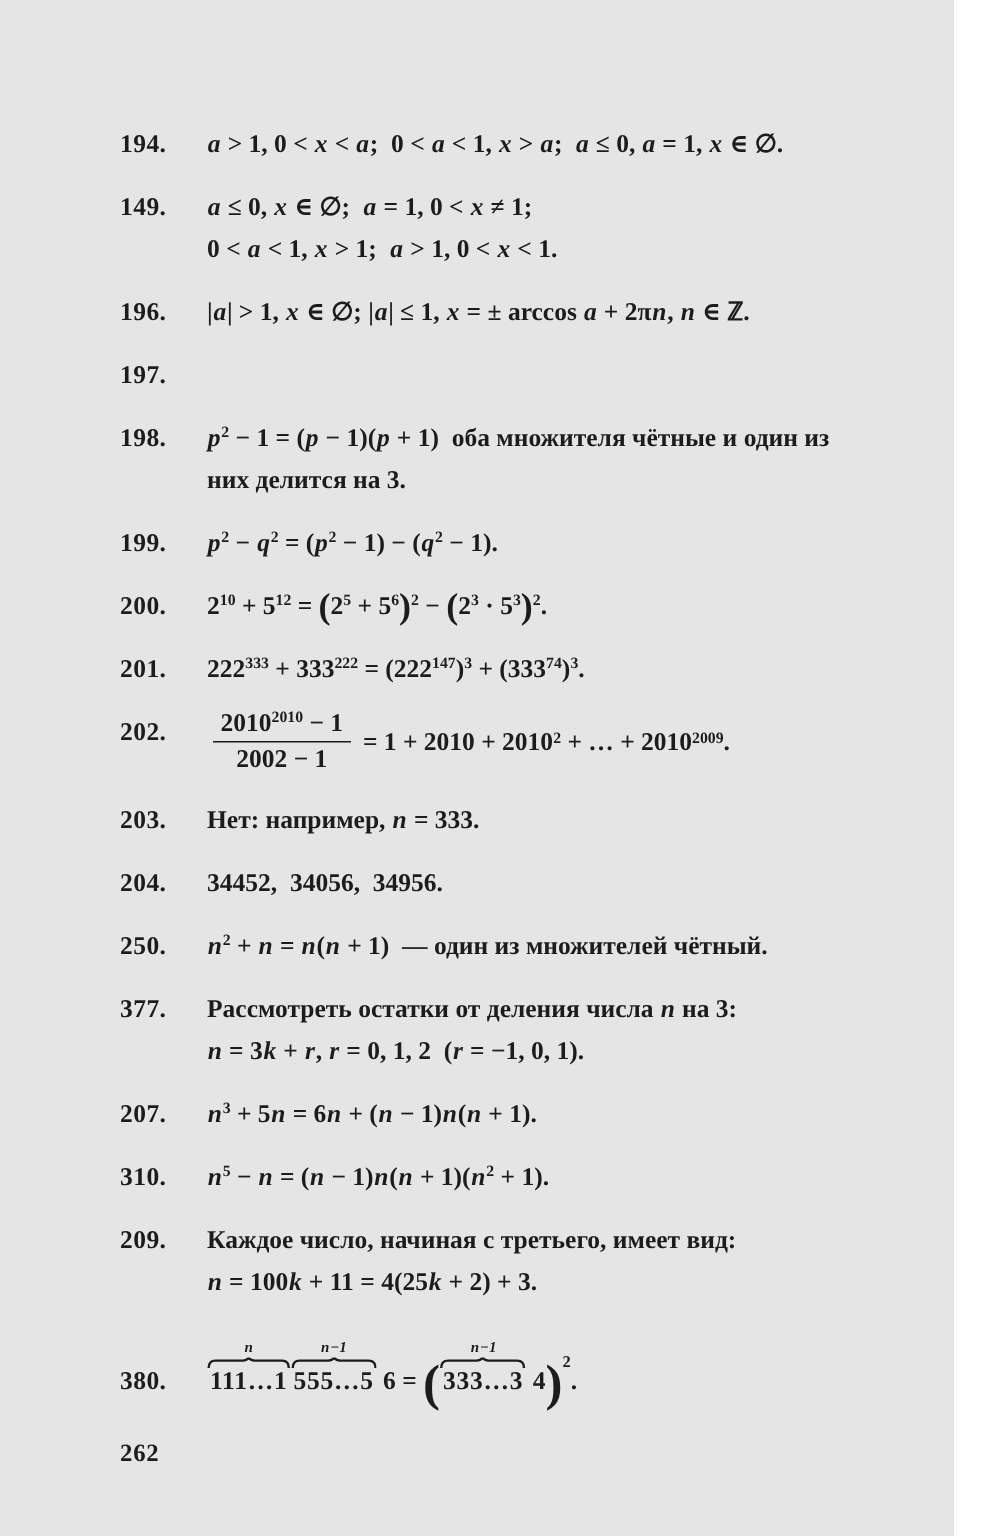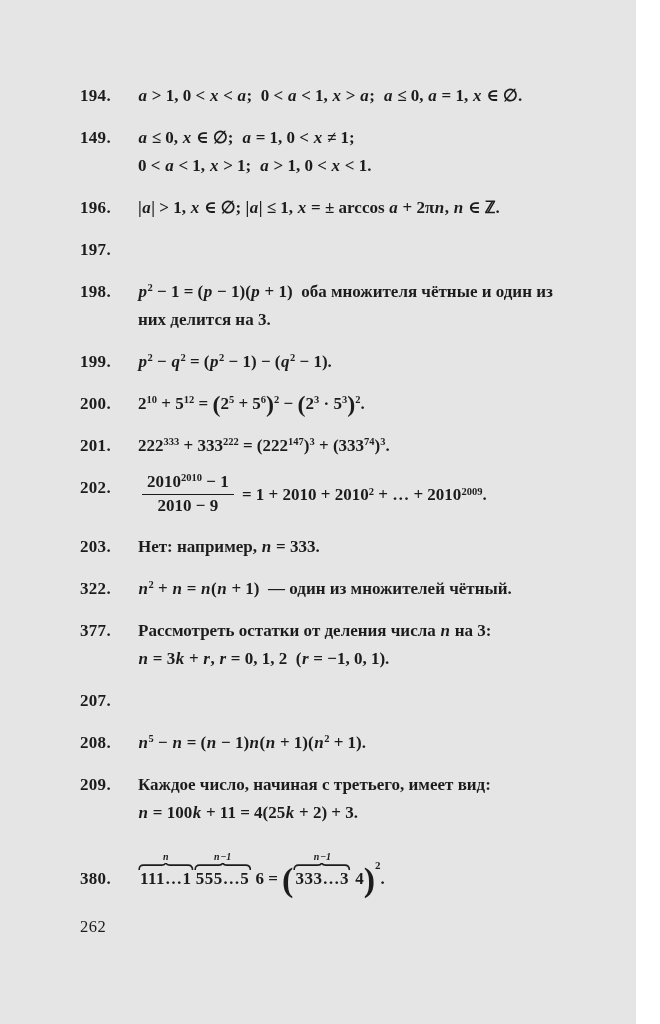"2010 − 9" span.fd { text: 2010 − 9 -> 2002 − 1 }
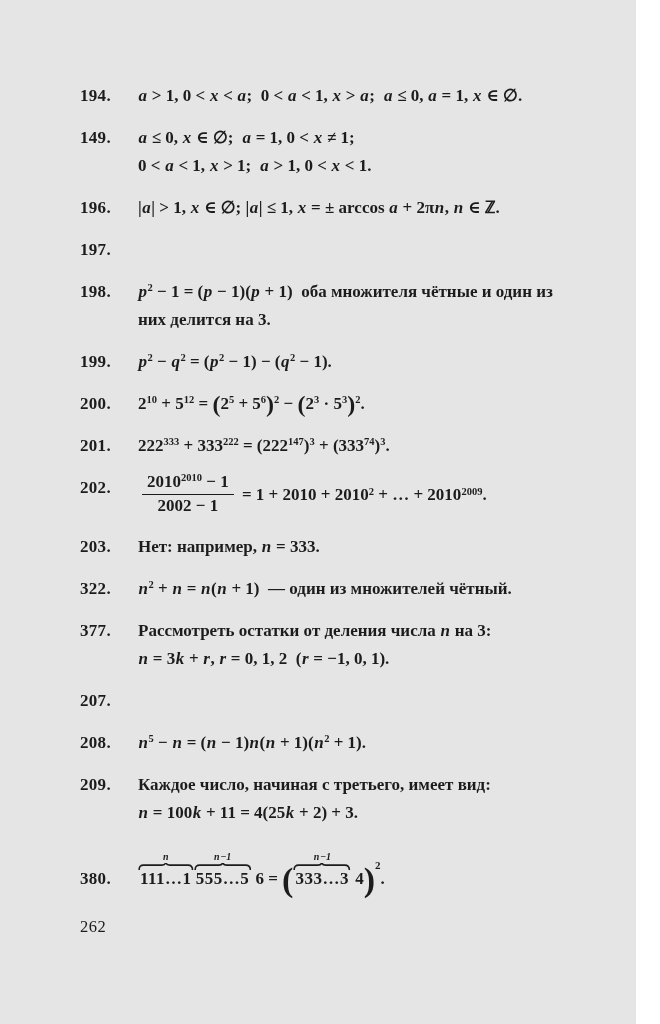"204." div.problem { html: none -> <div> <span>204.</span> <div> <div>34452,&nbsp; 34056,&nbsp; 34956.</div> </div> </div> }
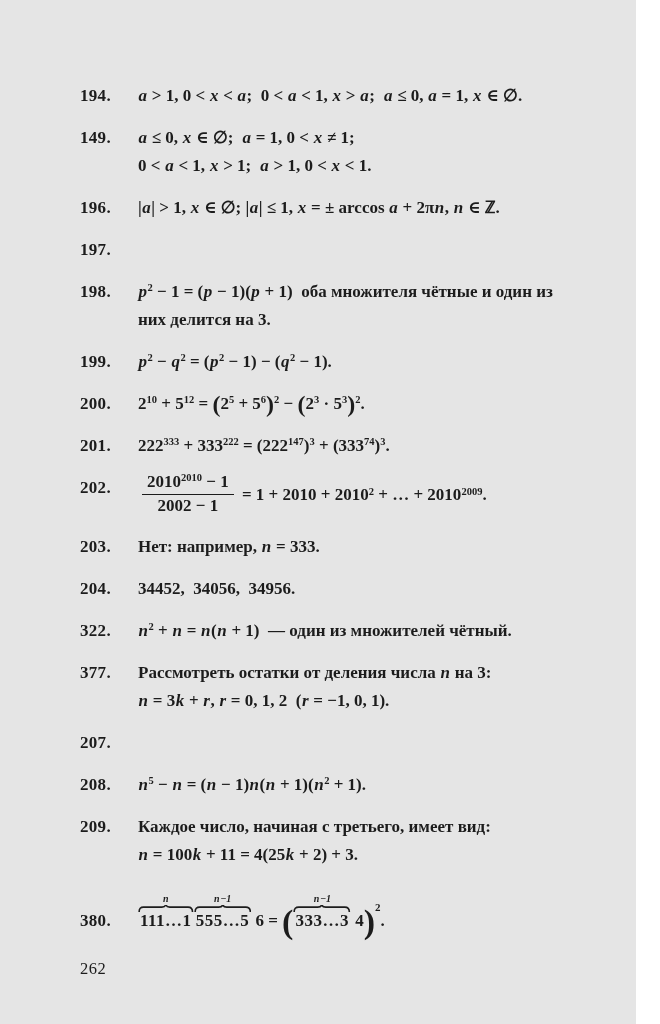"322." span.pnum { text: 322 -> 250 }
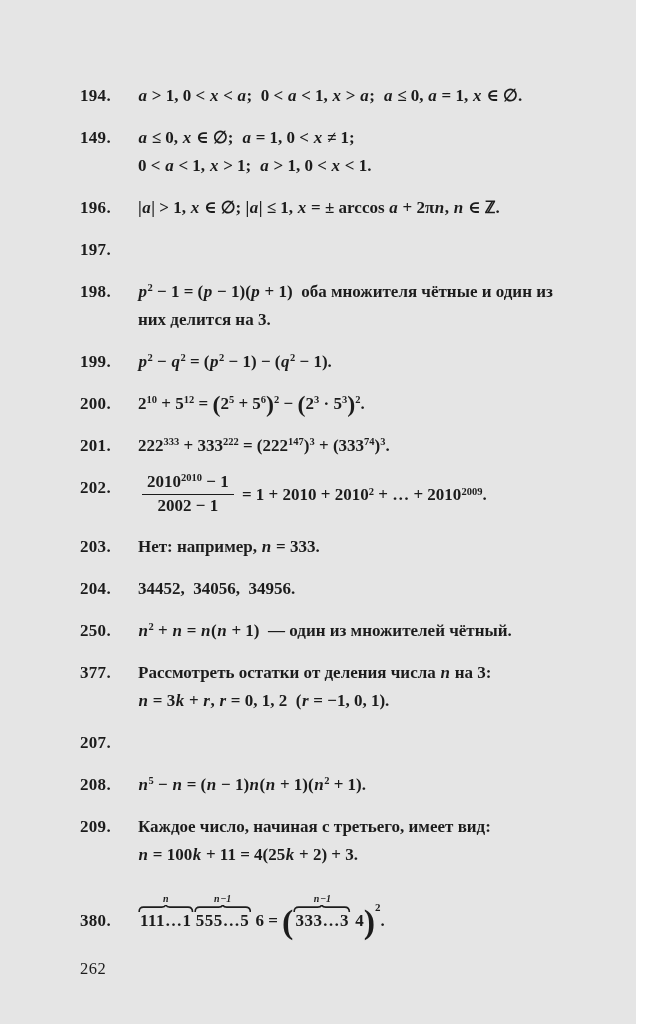"n3 + 5n = 6n" div.pbody { html: none -> <div> <div><i>n</i><sup>3</sup> + 5<i>n</i> = 6<i>n</i> + (<i>n</i> − 1)<i>n</i>(<i>n</i> + 1).</div> </div> }
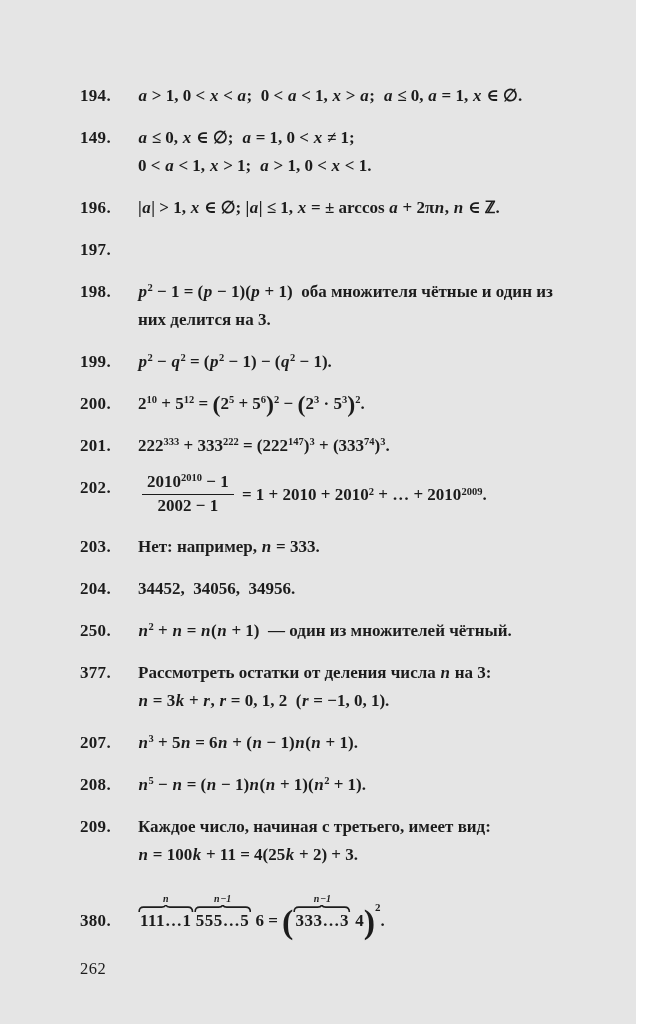"208." span.pnum { text: 208 -> 310 }
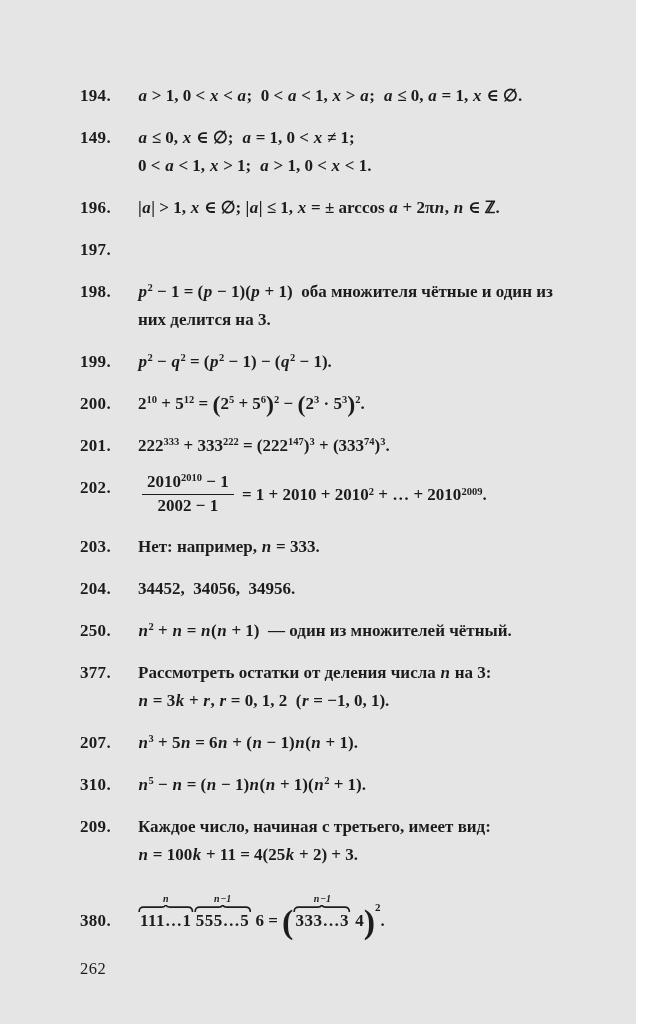"262" .folio { font-weight: 400 -> 700 }
